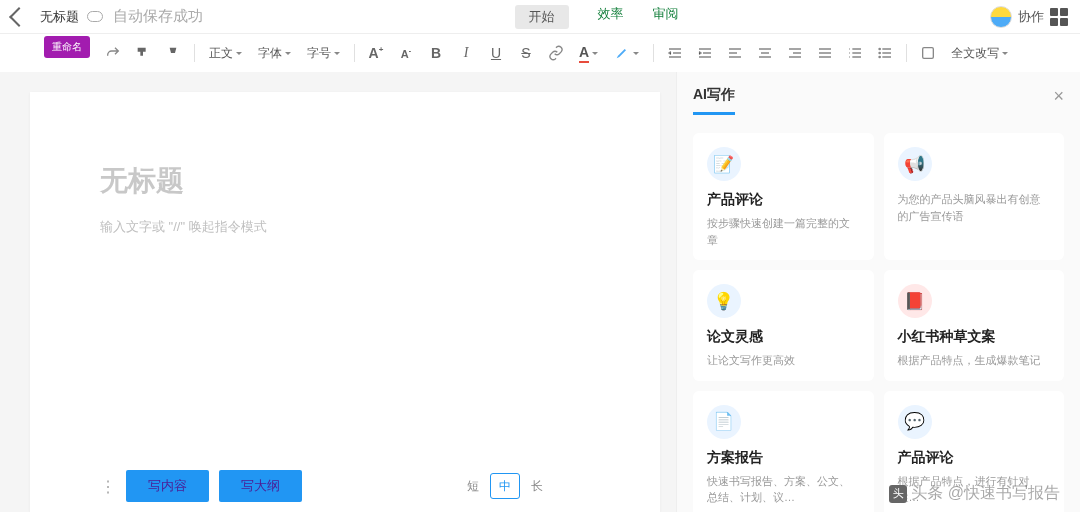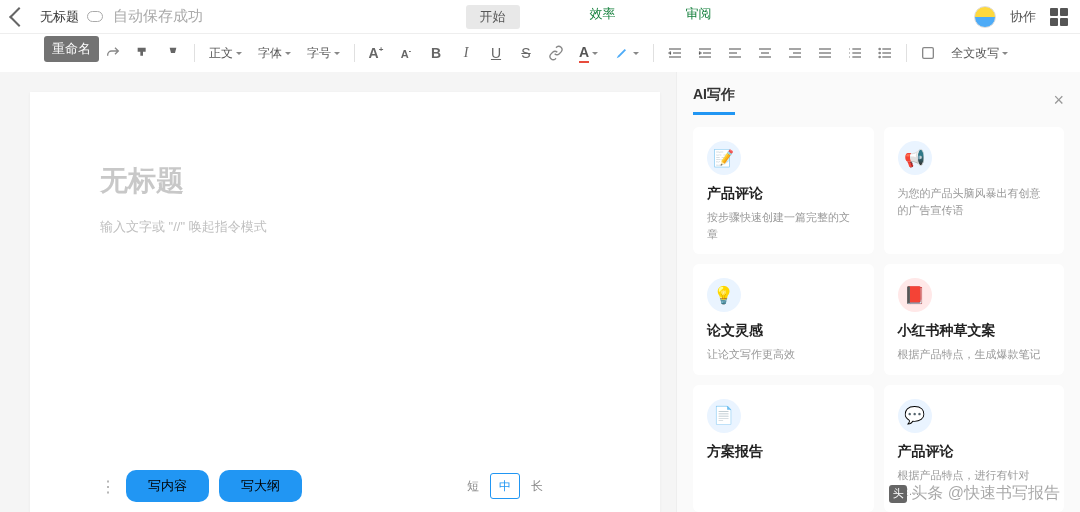"开始" .topnav { gap: 70px -> 29px }
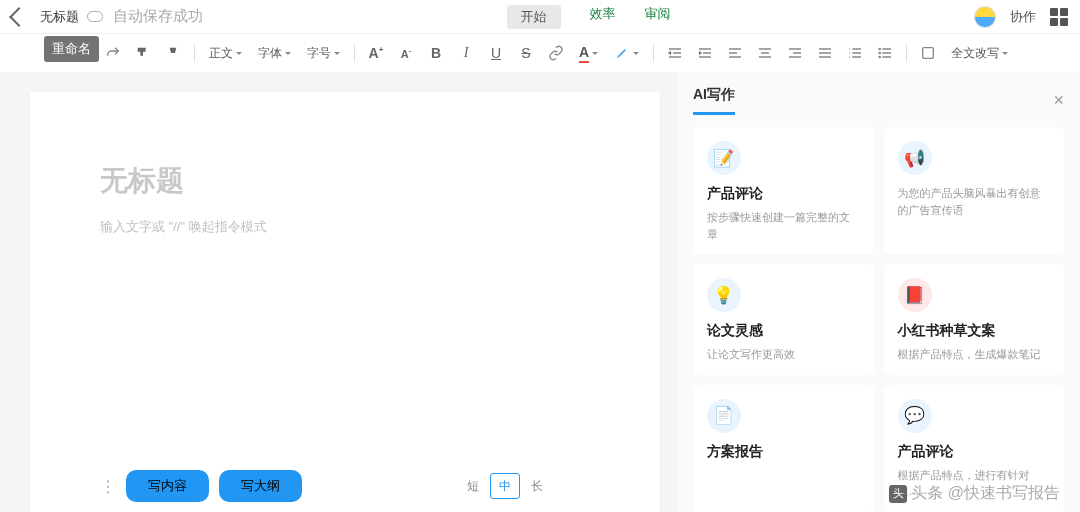"协作" .topright { gap: 14px -> 6px }
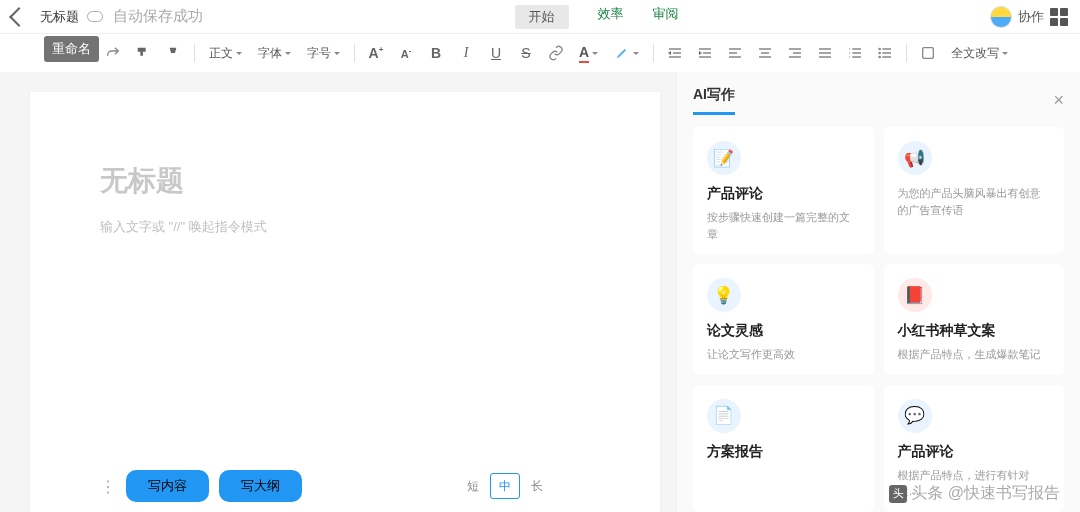"重命名" .rename-tip { background: #737373 -> #a21caf; font-size: 13px -> 10px }
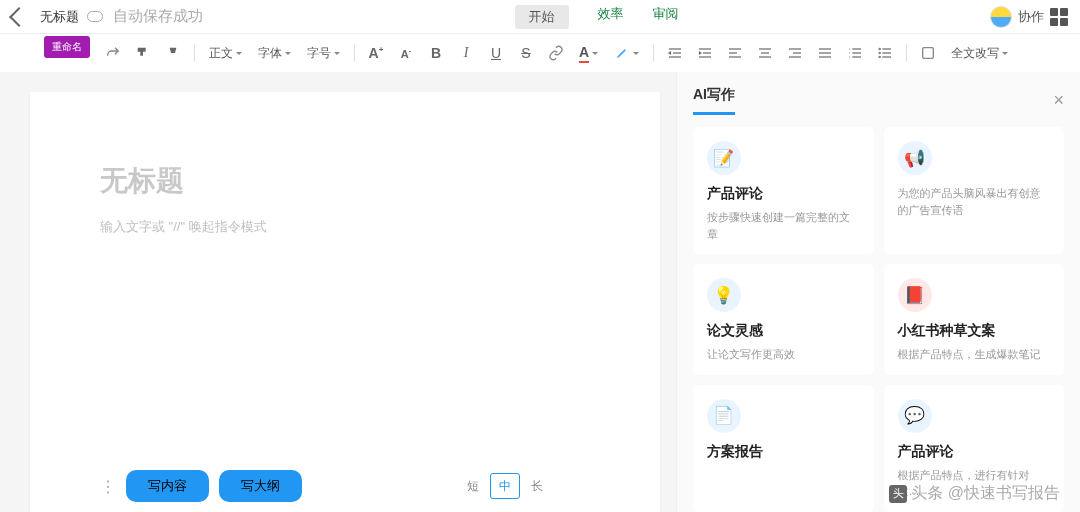"AI写作" .sp-head { align-items: center -> flex-start; margin-bottom: 12px -> 18px }
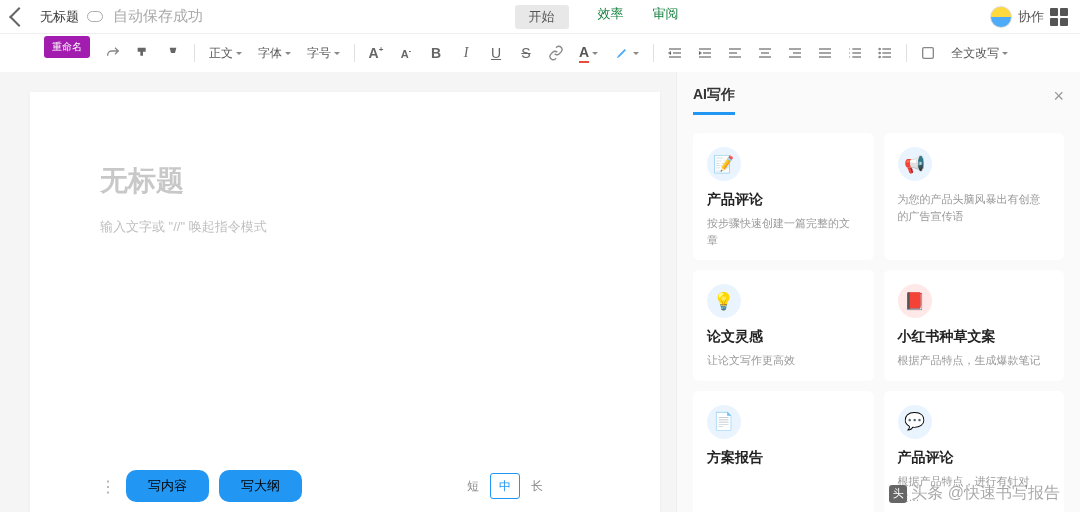"写内容" .btn-pri { border-radius: 10px -> 2px; color: #000000 -> #4c1d95 }
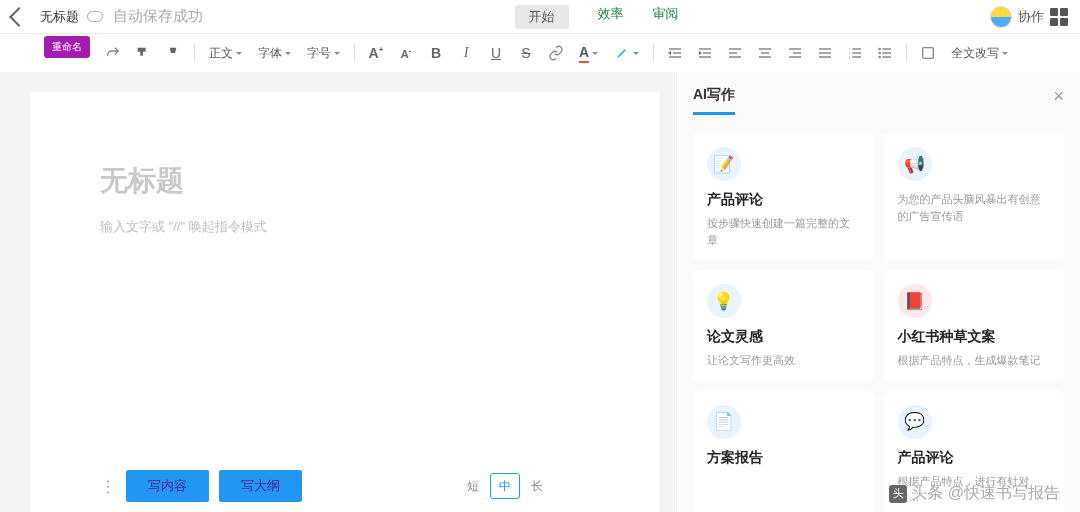"快速书写报告、方案、公文、总结、计划、议…" p { html: none -> <p>快速书写报告、方案、公文、总结、计划、议…</p> }
